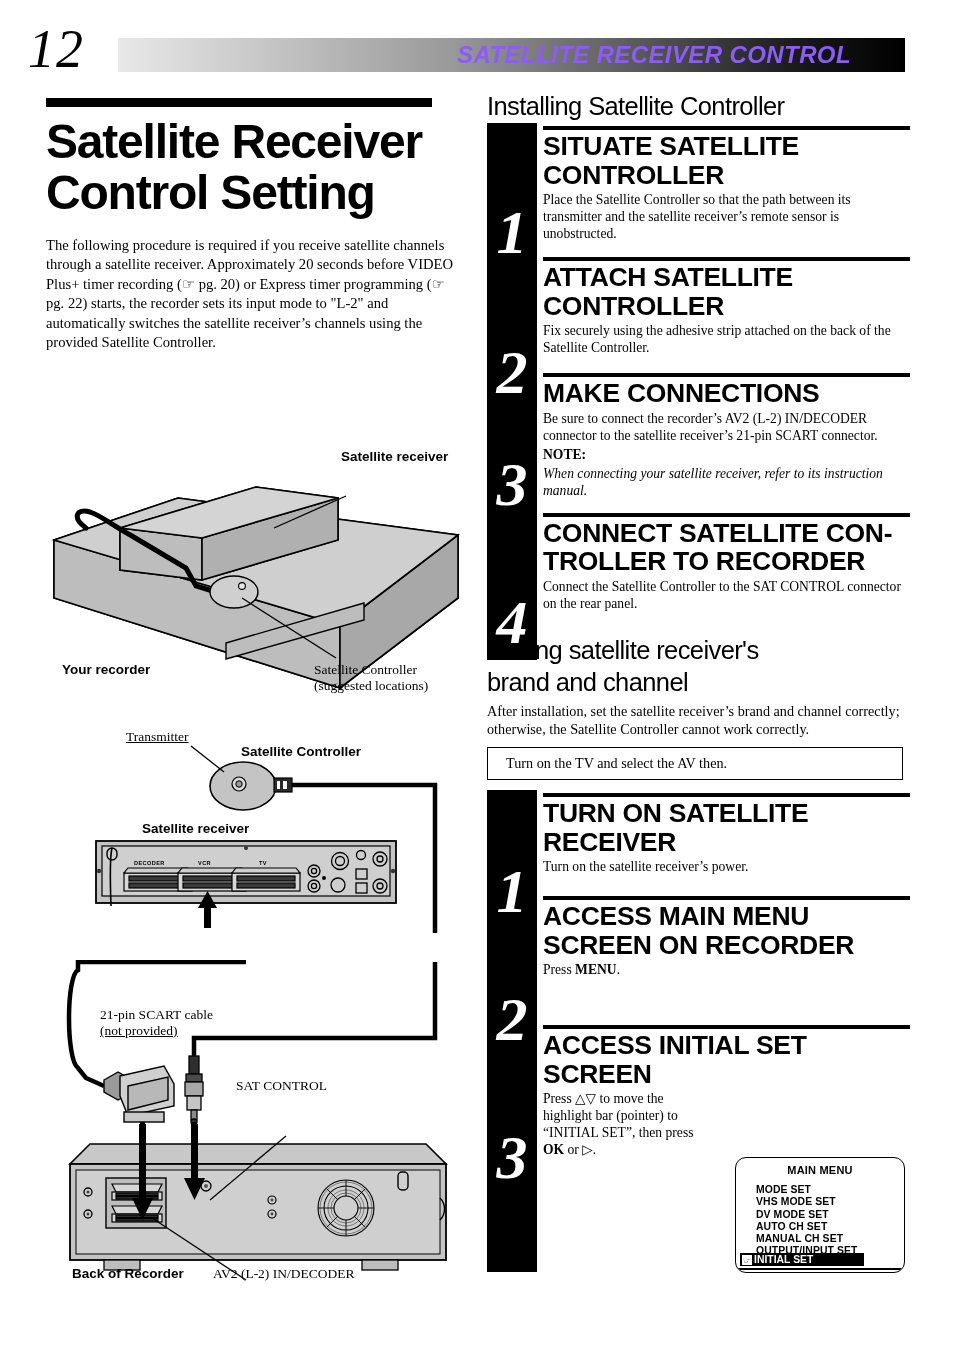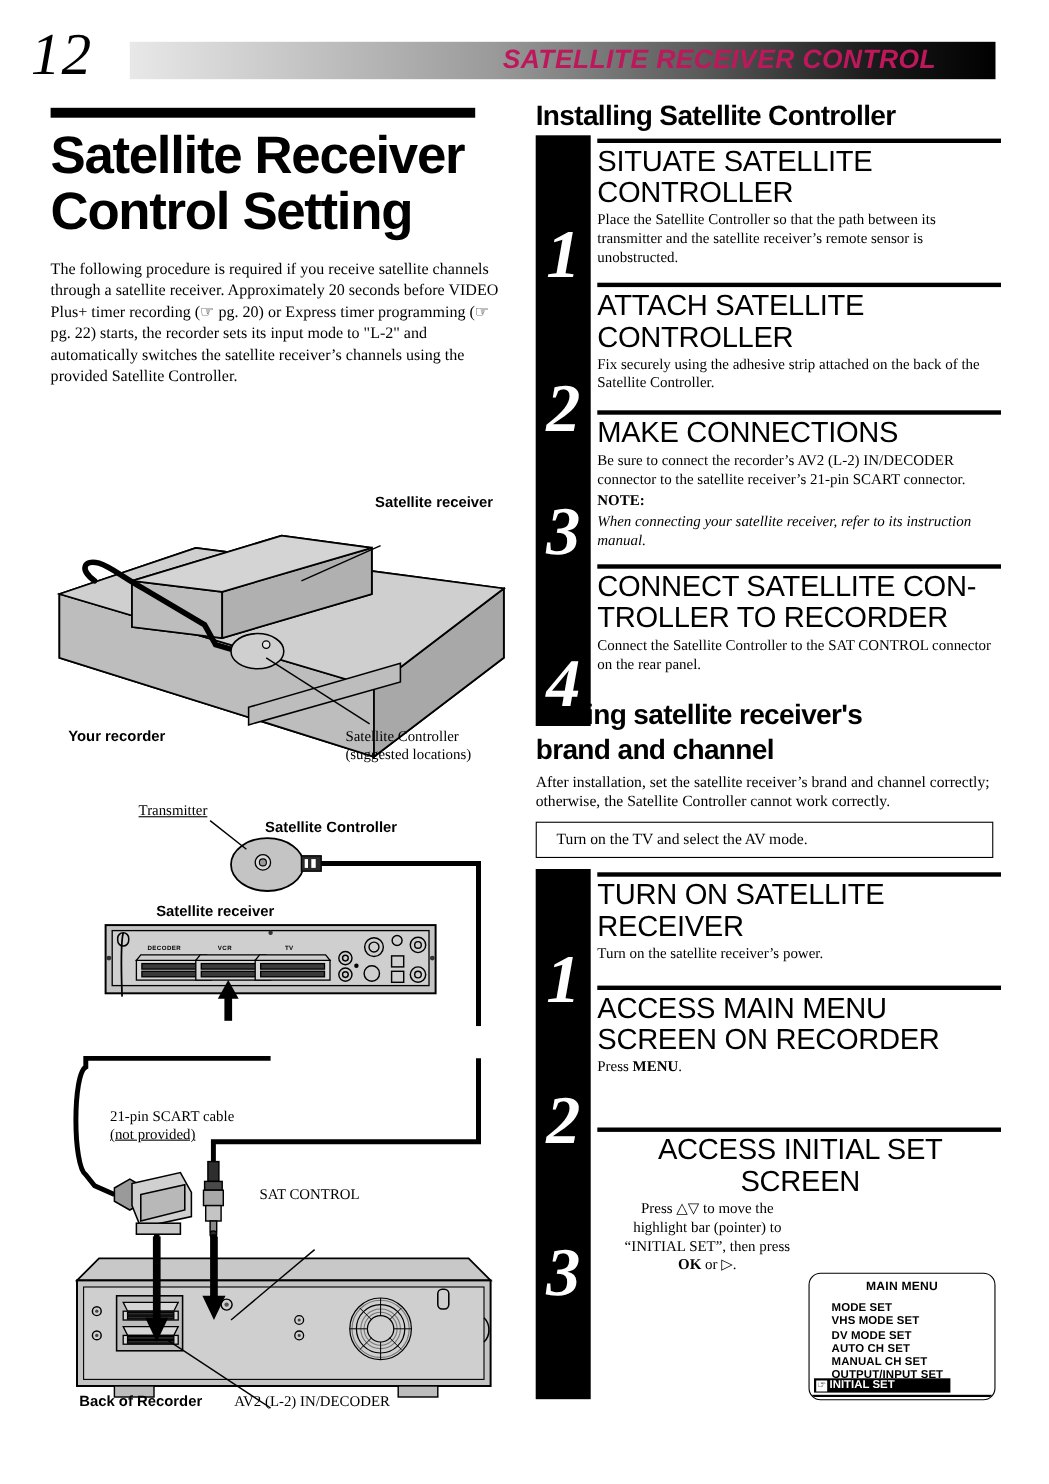"SATELLITE RECEIVER CONTROL" #header-title { color: #be185d -> #8b5cf6 }
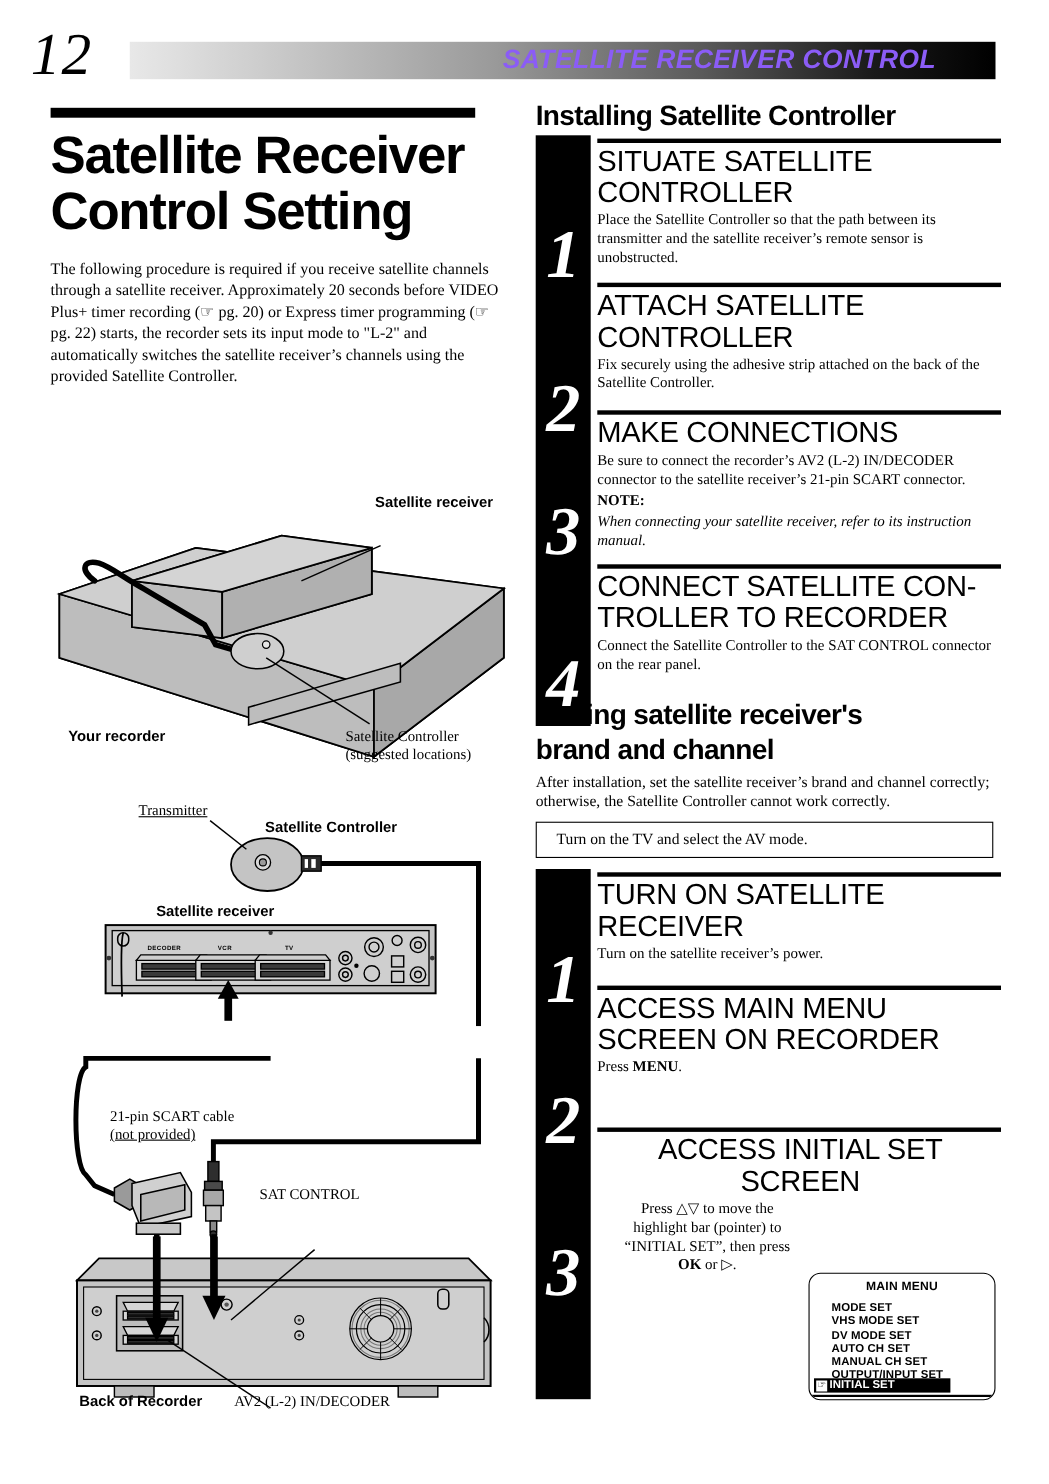"Installing Satellite Controller" .sec-head { font-weight: bold -> normal }
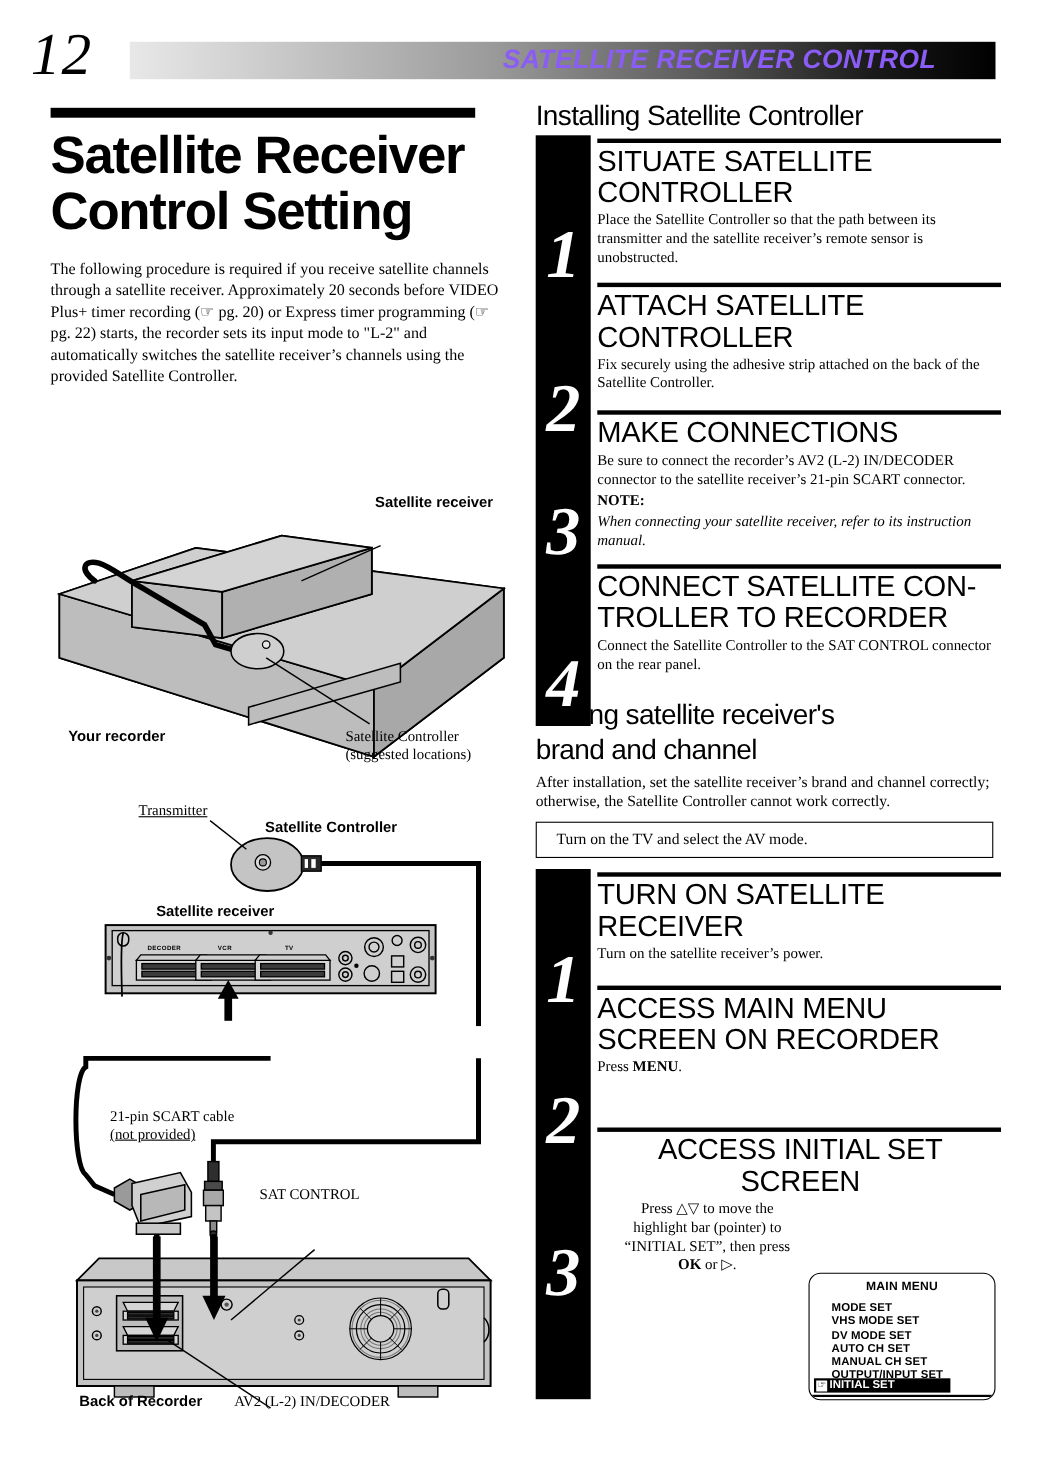"SITUATE SATELLITE CONTROLLER" .step h3 { font-weight: 400 -> 700 }
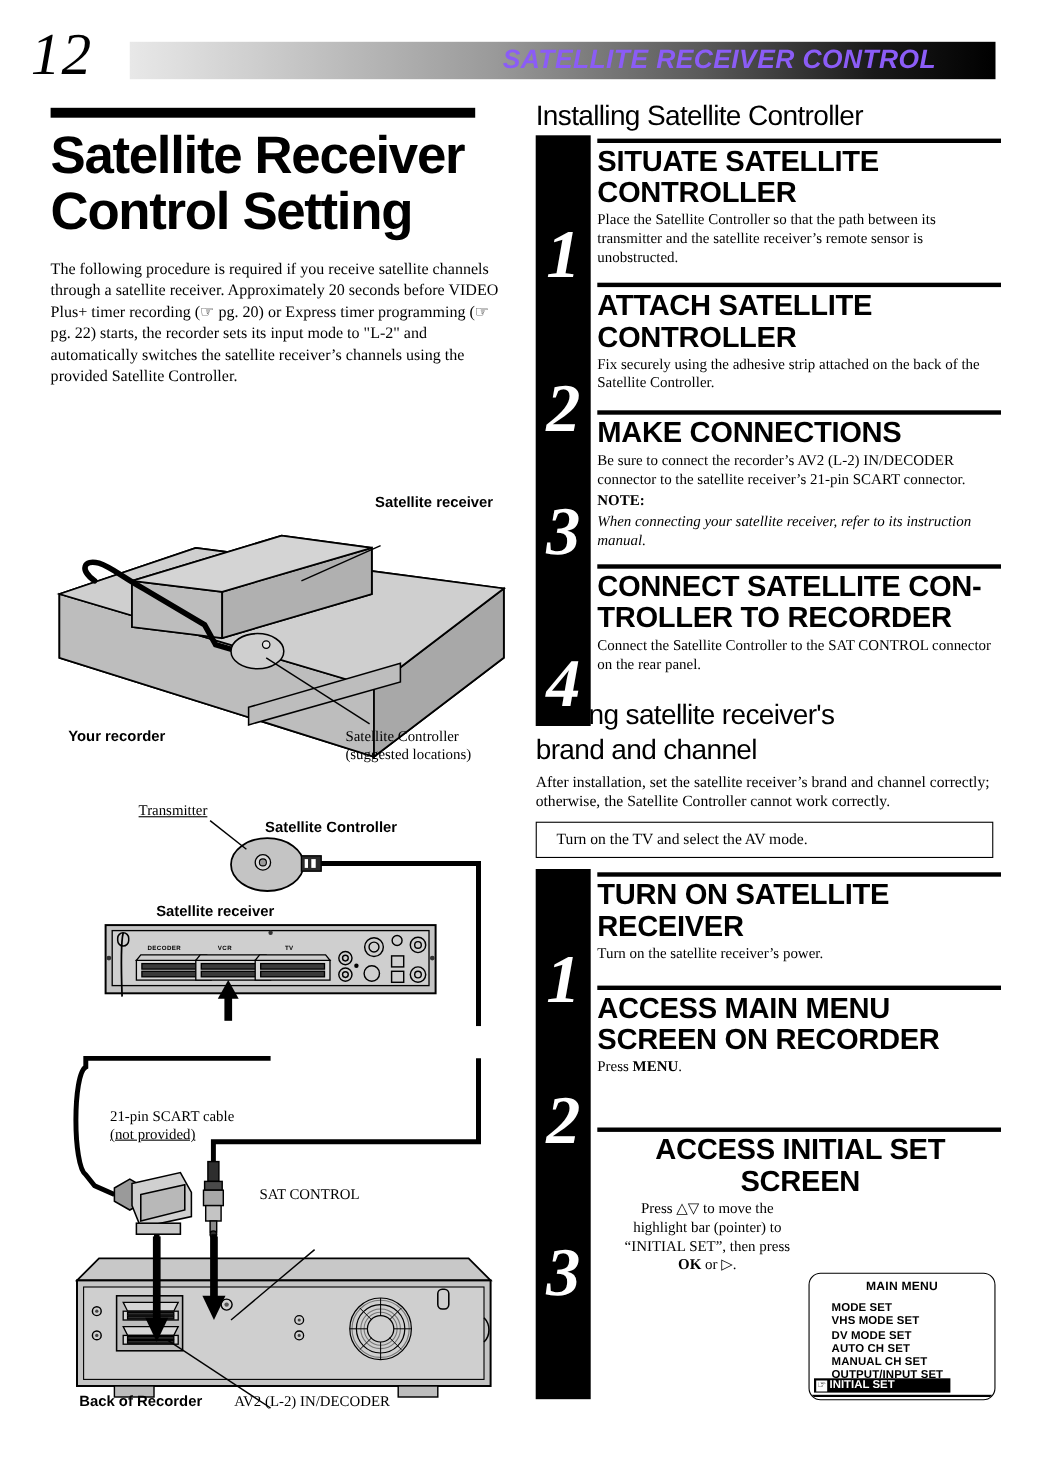"Turn on the TV and" div.tvbox { text: mode -> then }
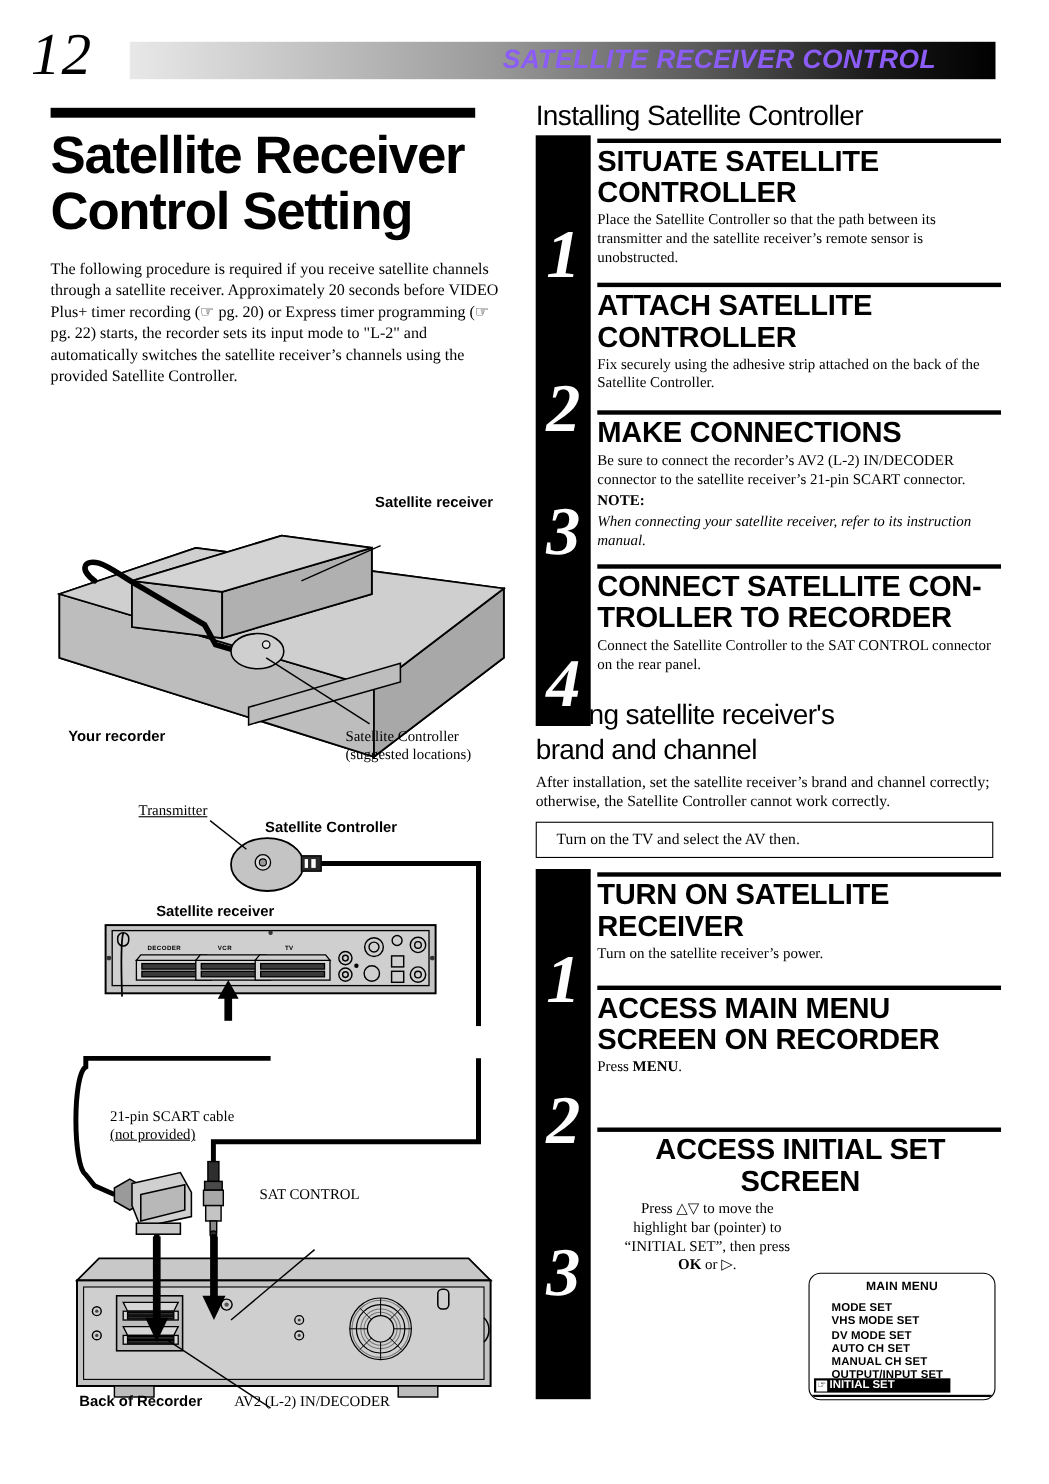"ACCESS INITIAL SET SCREEN" div.step { text-align: center -> none }
